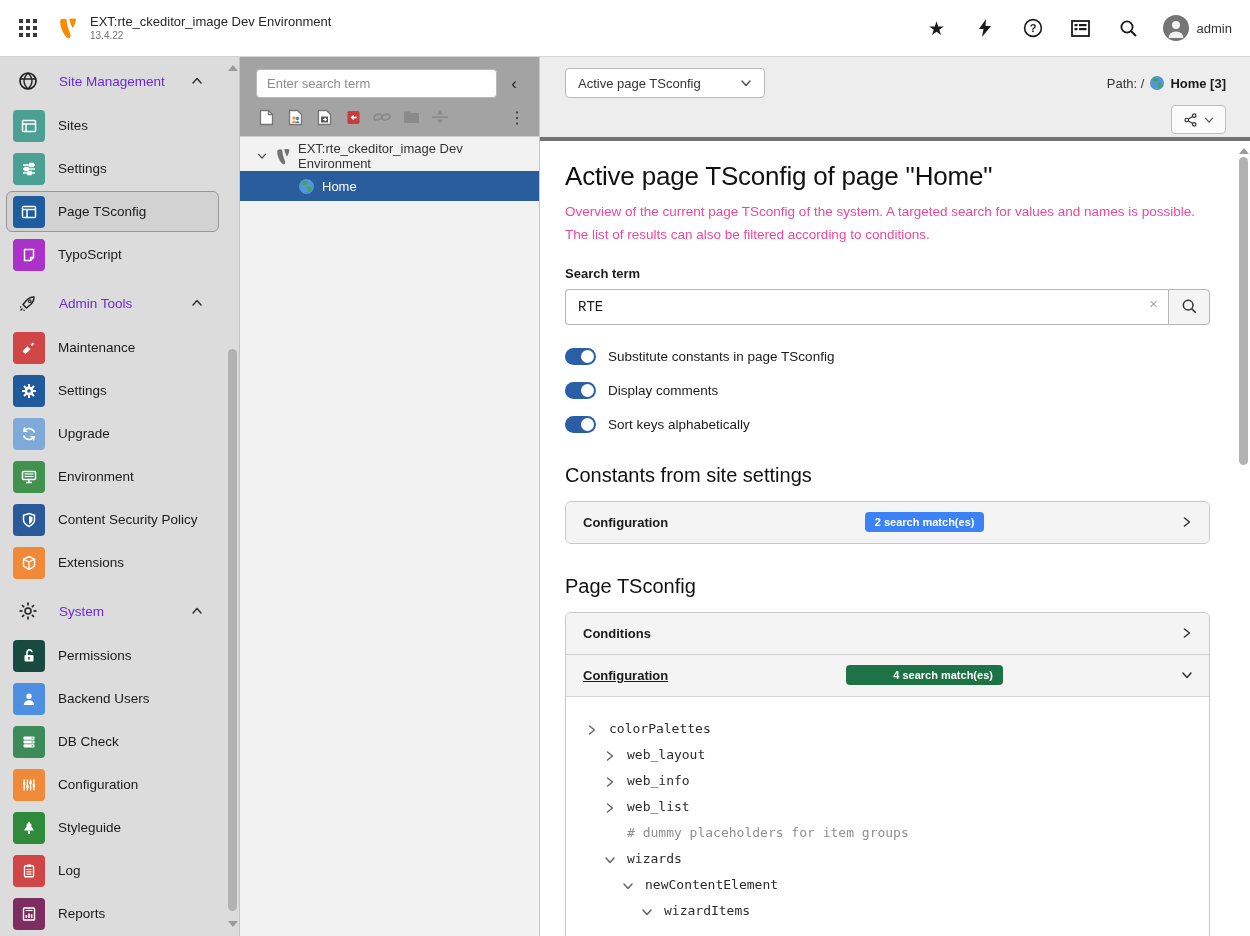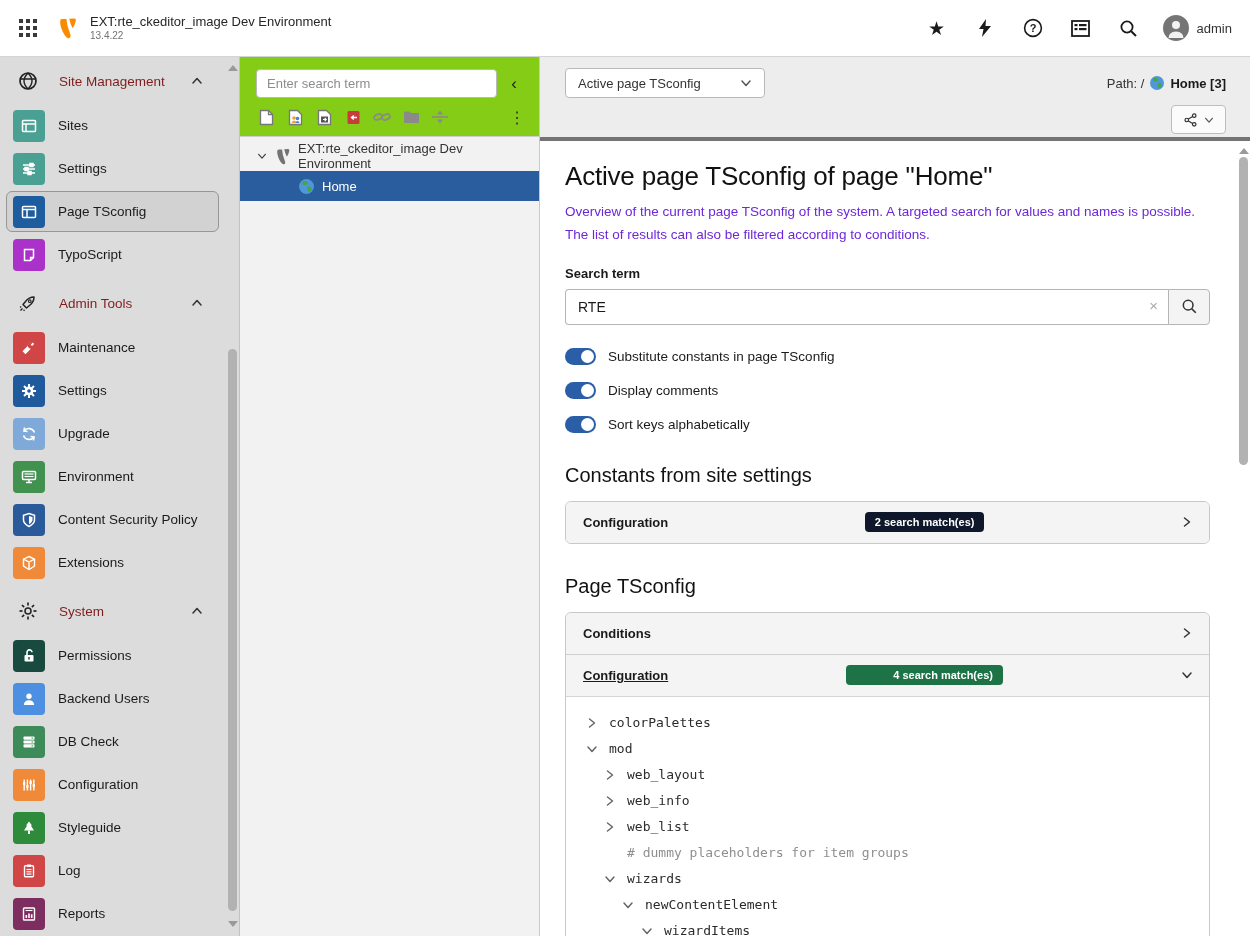"Site Management" .mm-header-label { color: #7f1d1d -> #6d28d9 }
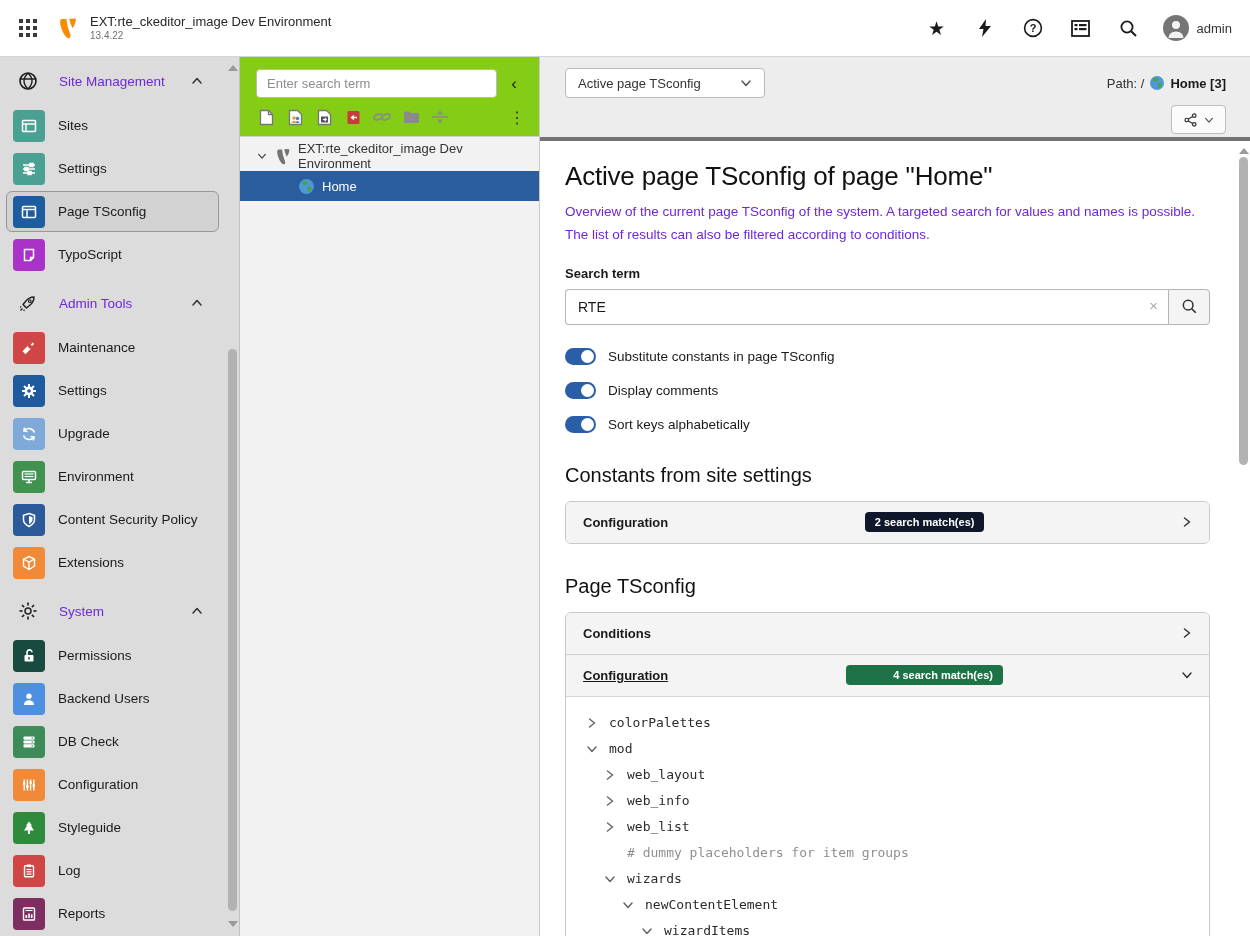"Enter search term" .pt-top { background: #84cc16 -> #a3a3a3 }
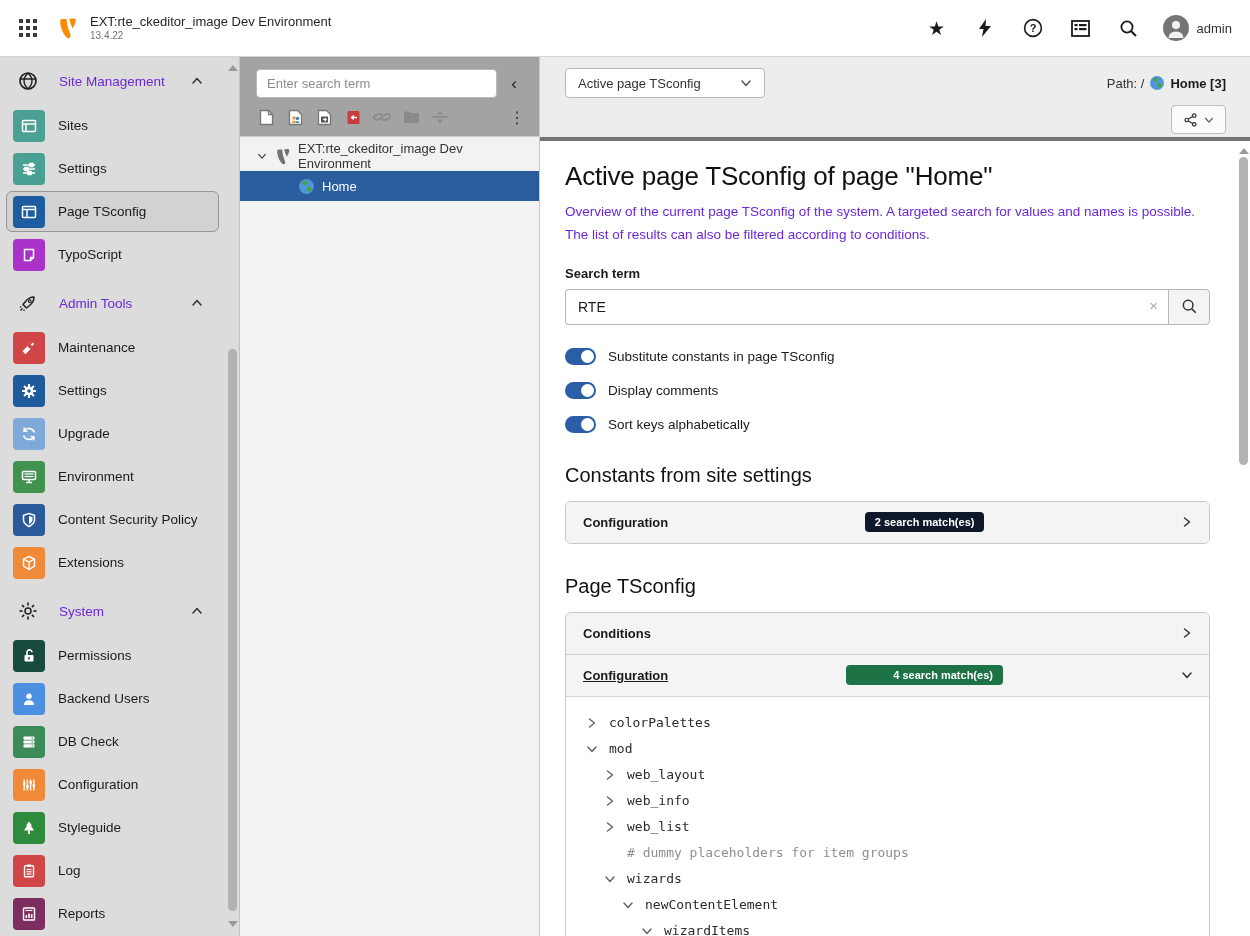"Overview of the current page" .page-desc { color: #6d28d9 -> #ec4899 }
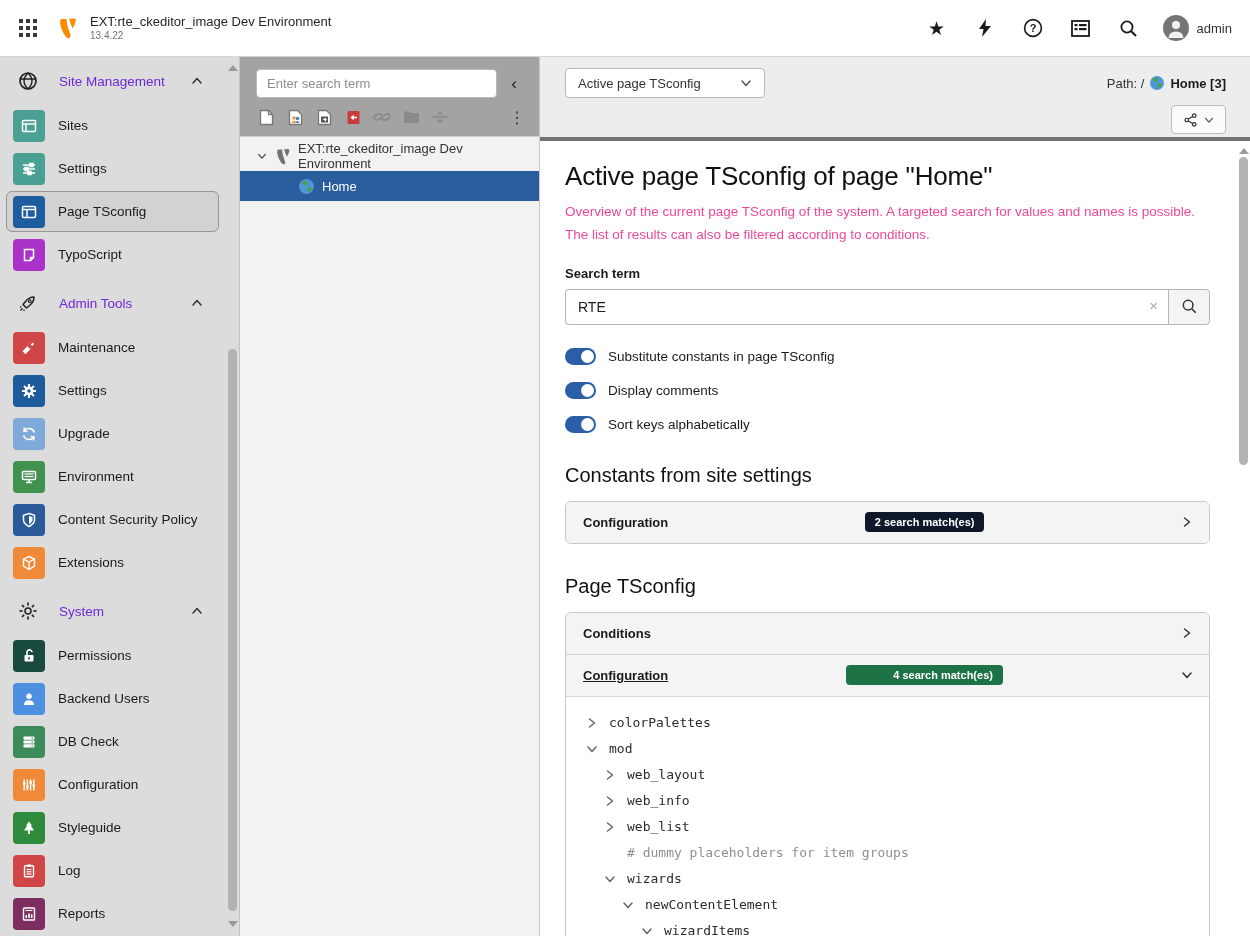"RTE" .input-group { font-family: none -> Liberation Mono, monospace }
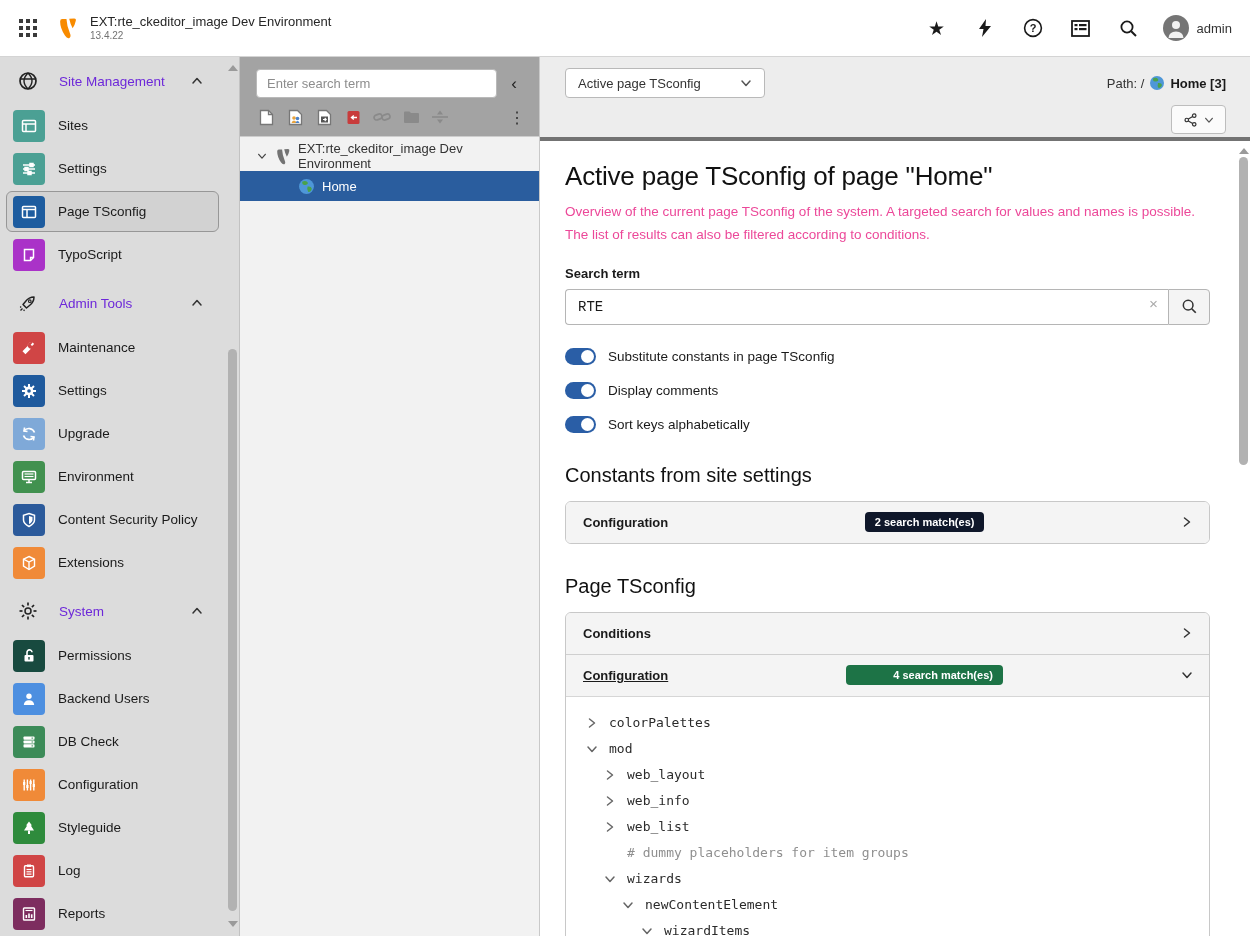"2 search match(es)" span.badge { background-color: #0f172a -> #3b82f6 }
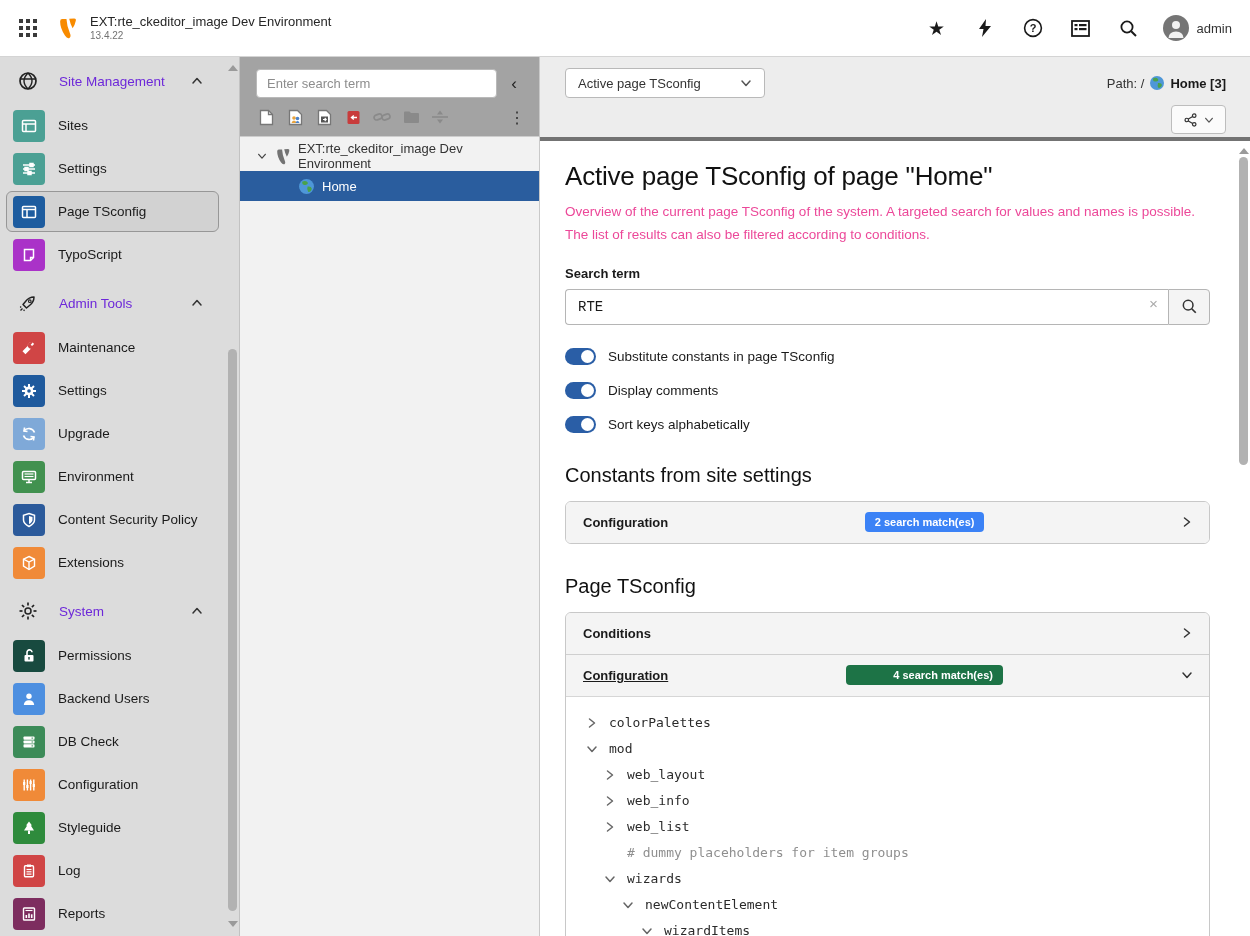"colorPalettes" .ts-row { align-items: center -> flex-end }
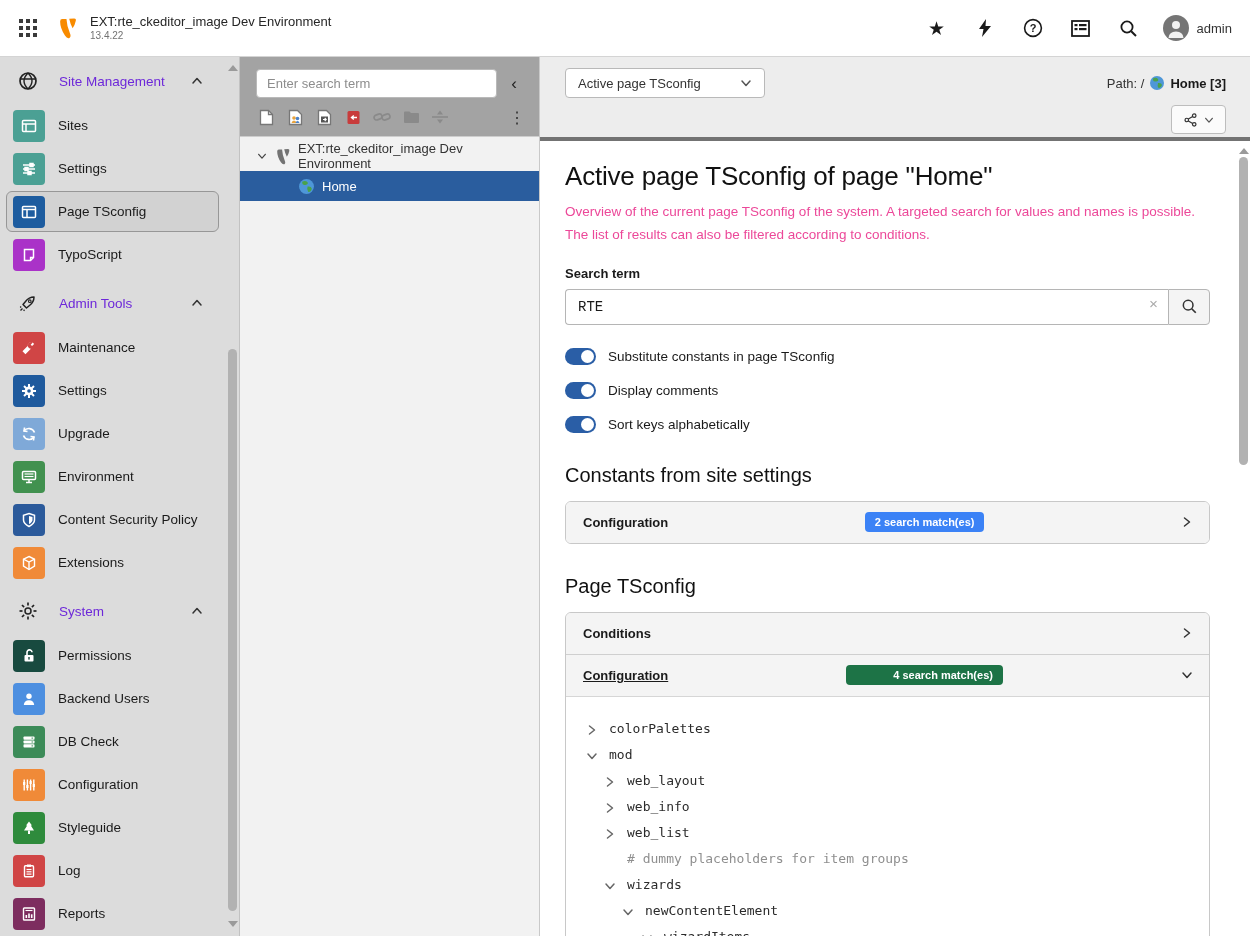"mod" div.ts-row { html: <div> <svg> <use></use> </svg> <span>mod</span> </div> -> none }
